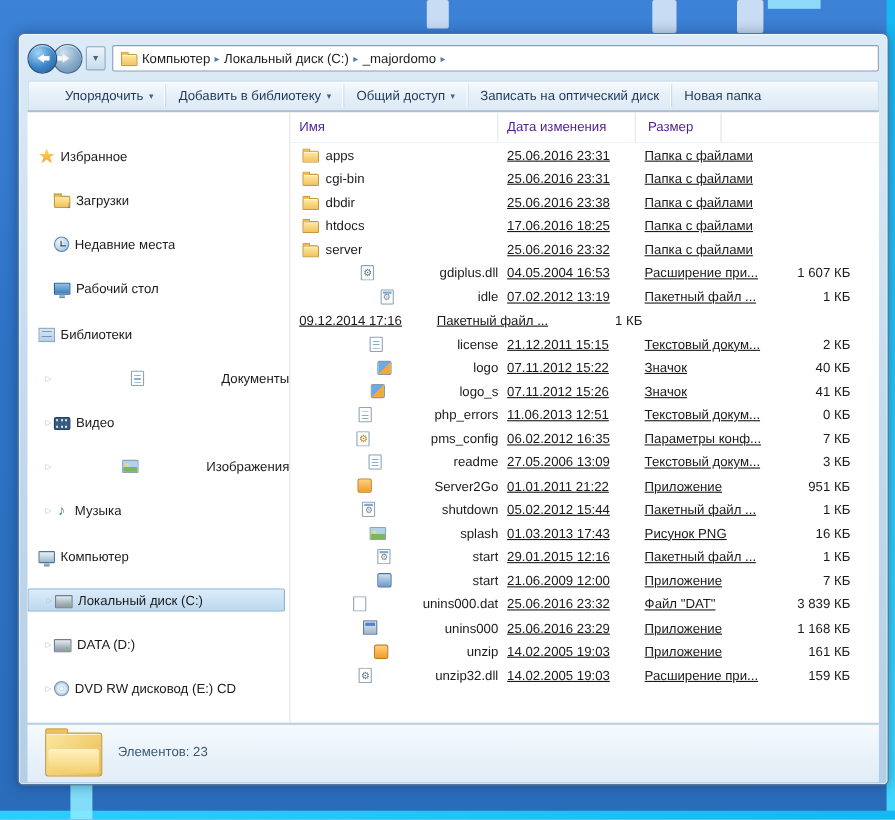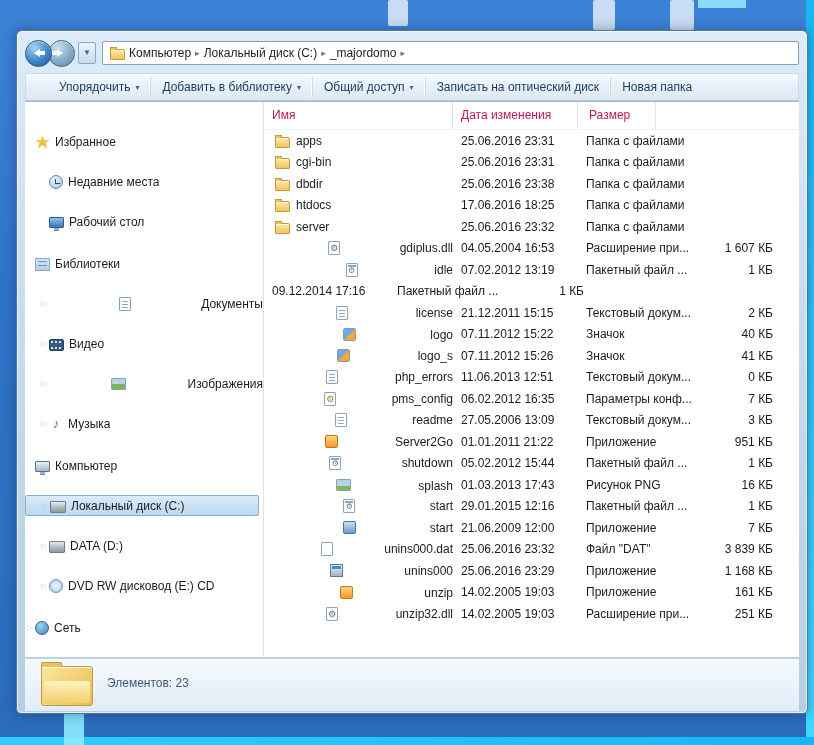"Имя" .hcell { color: #be185d -> #4c1d95 }
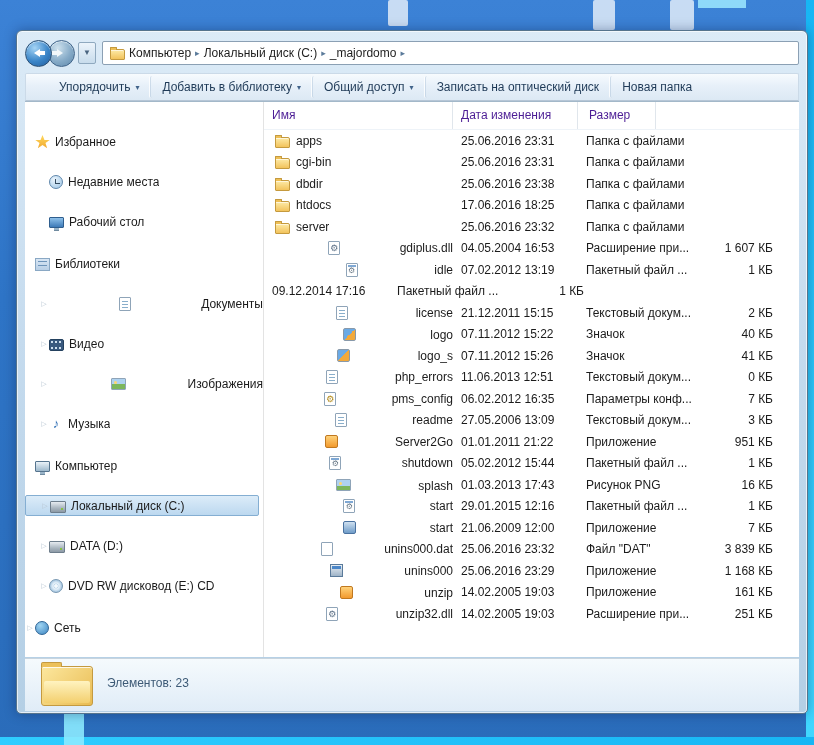"apps" .fcell.c-name { align-items: flex-end -> center }
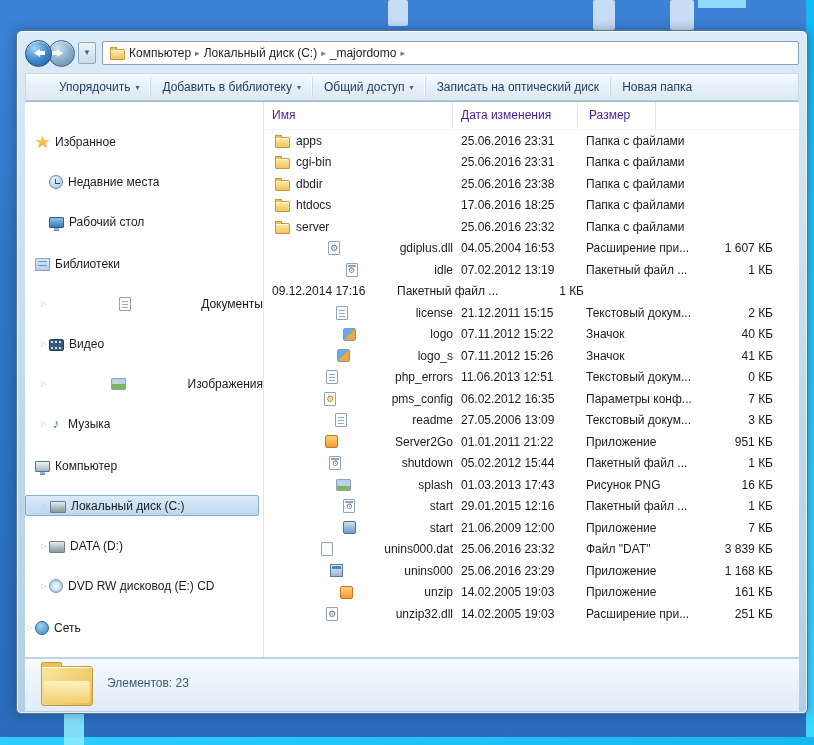"25.06.2016 23:31" .fcell.c-date,.fcell.c-type { text-decoration: none -> underline }
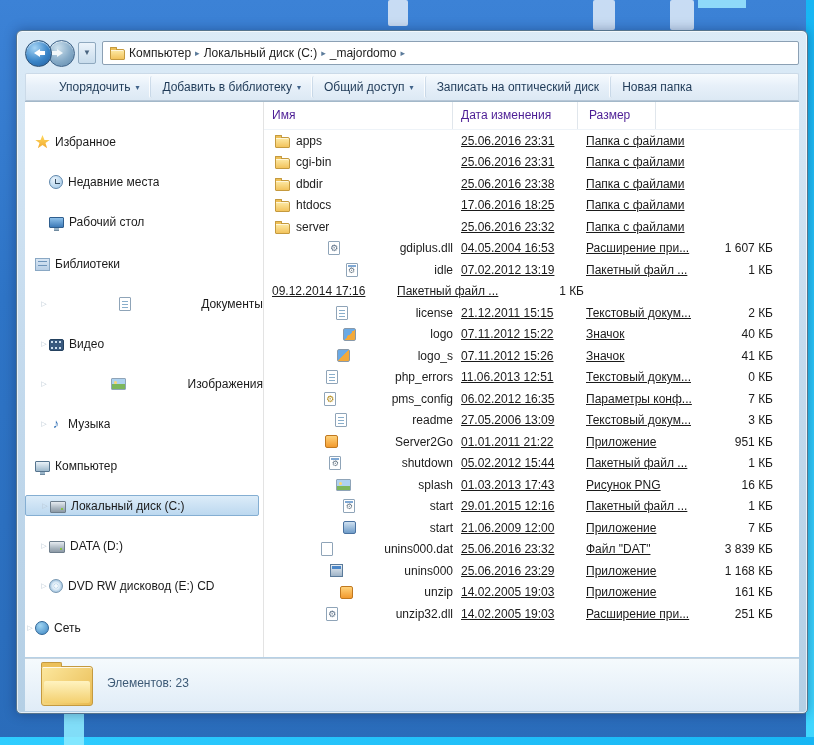"Загрузки" div.trow { html: none -> <div> <span></span> <span></span> <span>Загрузки</span> </div> }
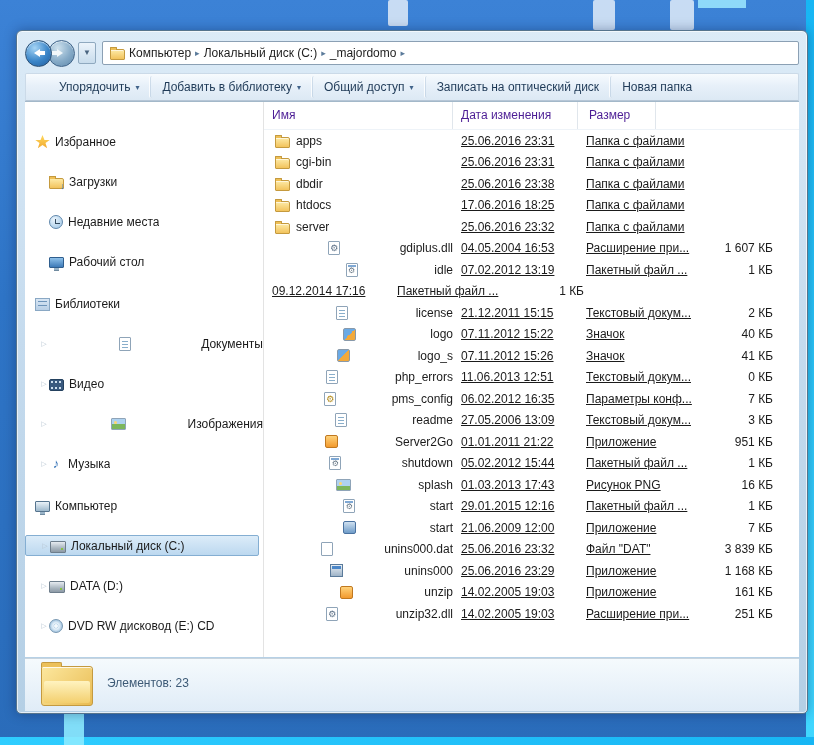"251 КБ" div.fcell { text: 251 -> 159 }
